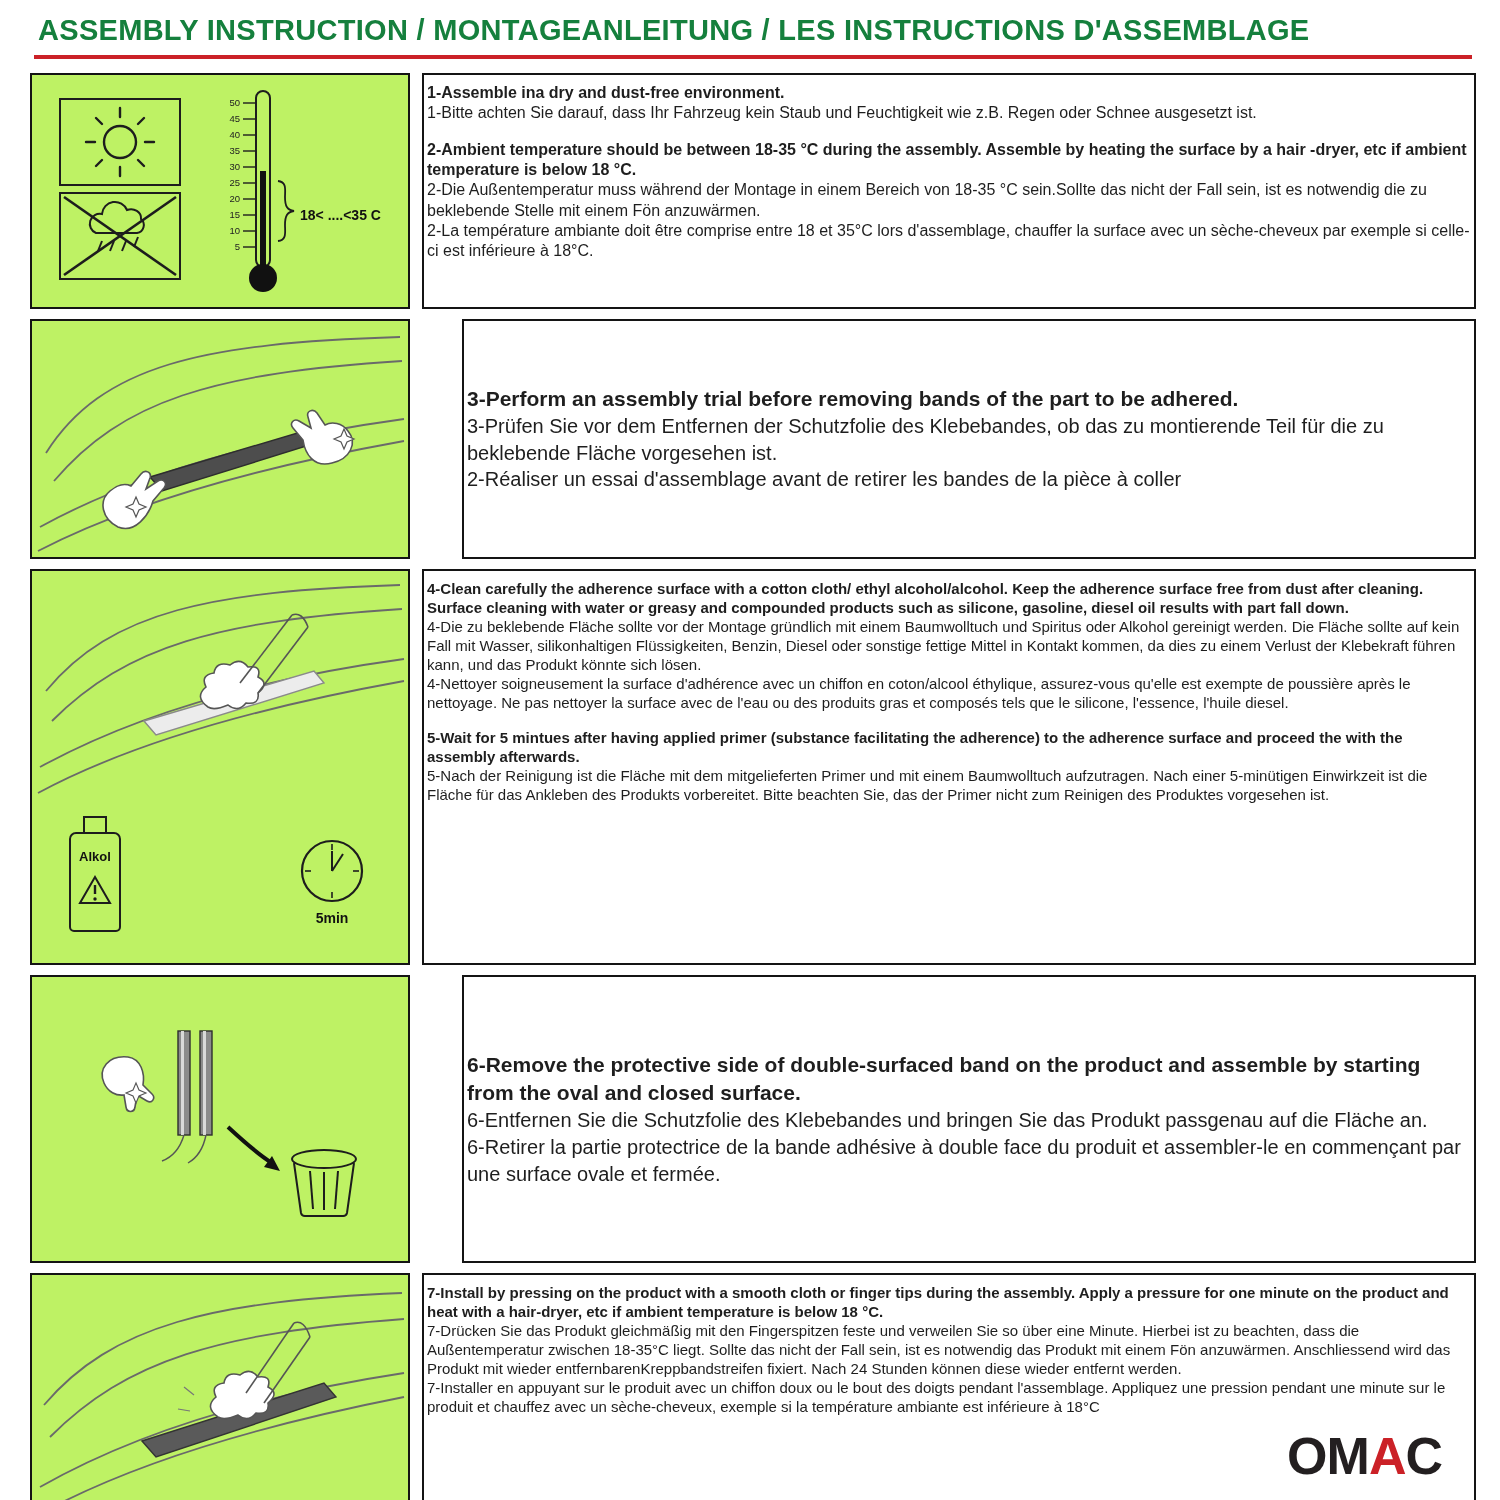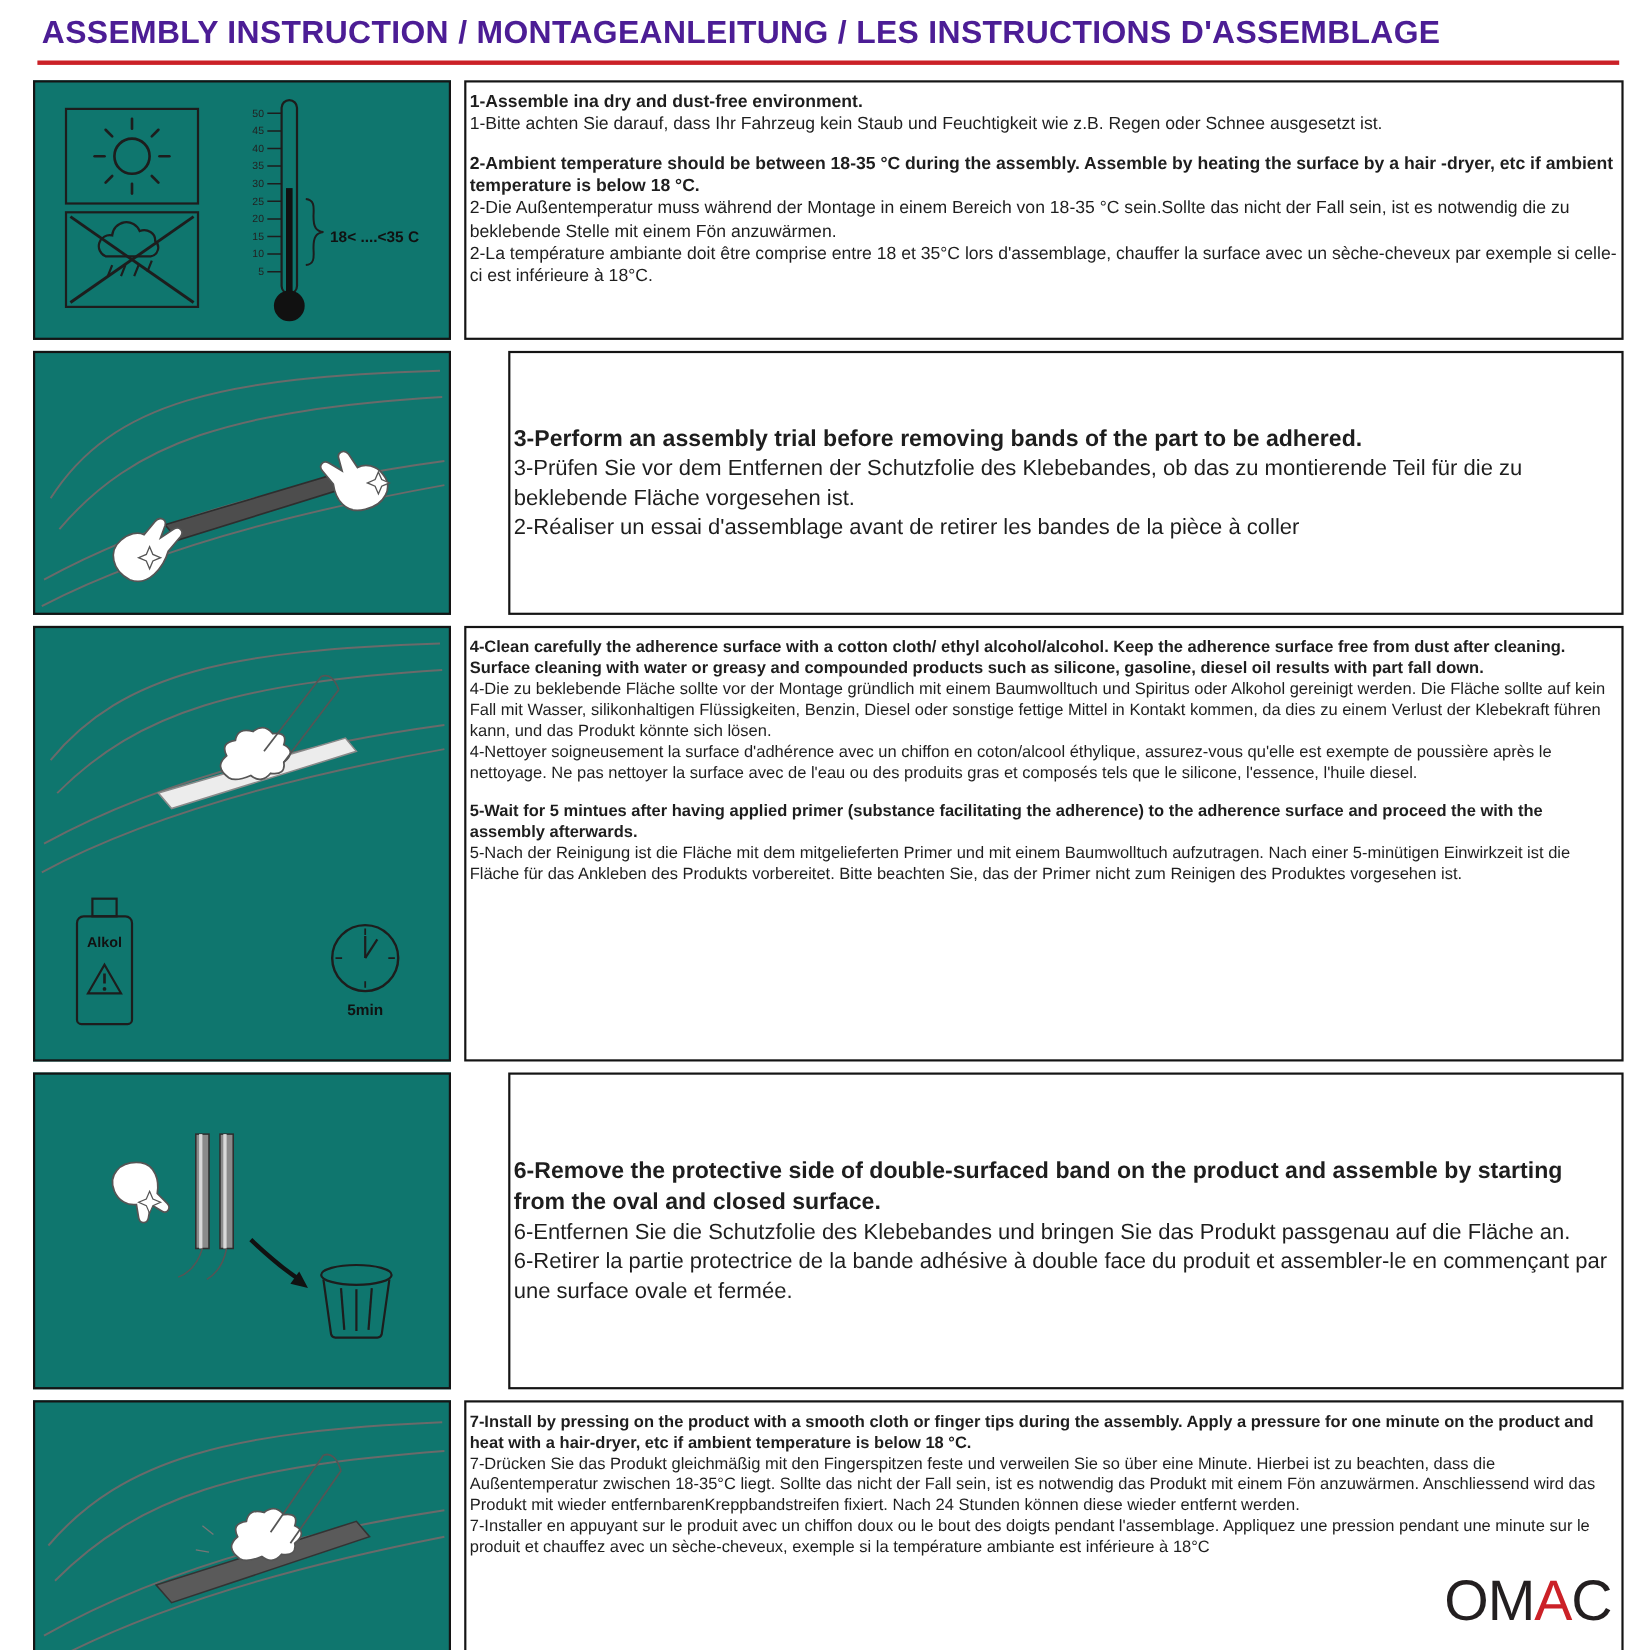"ASSEMBLY INSTRUCTION / MONTAGEANLEITUNG" .doc-title { color: #4c1d95 -> #15803d }
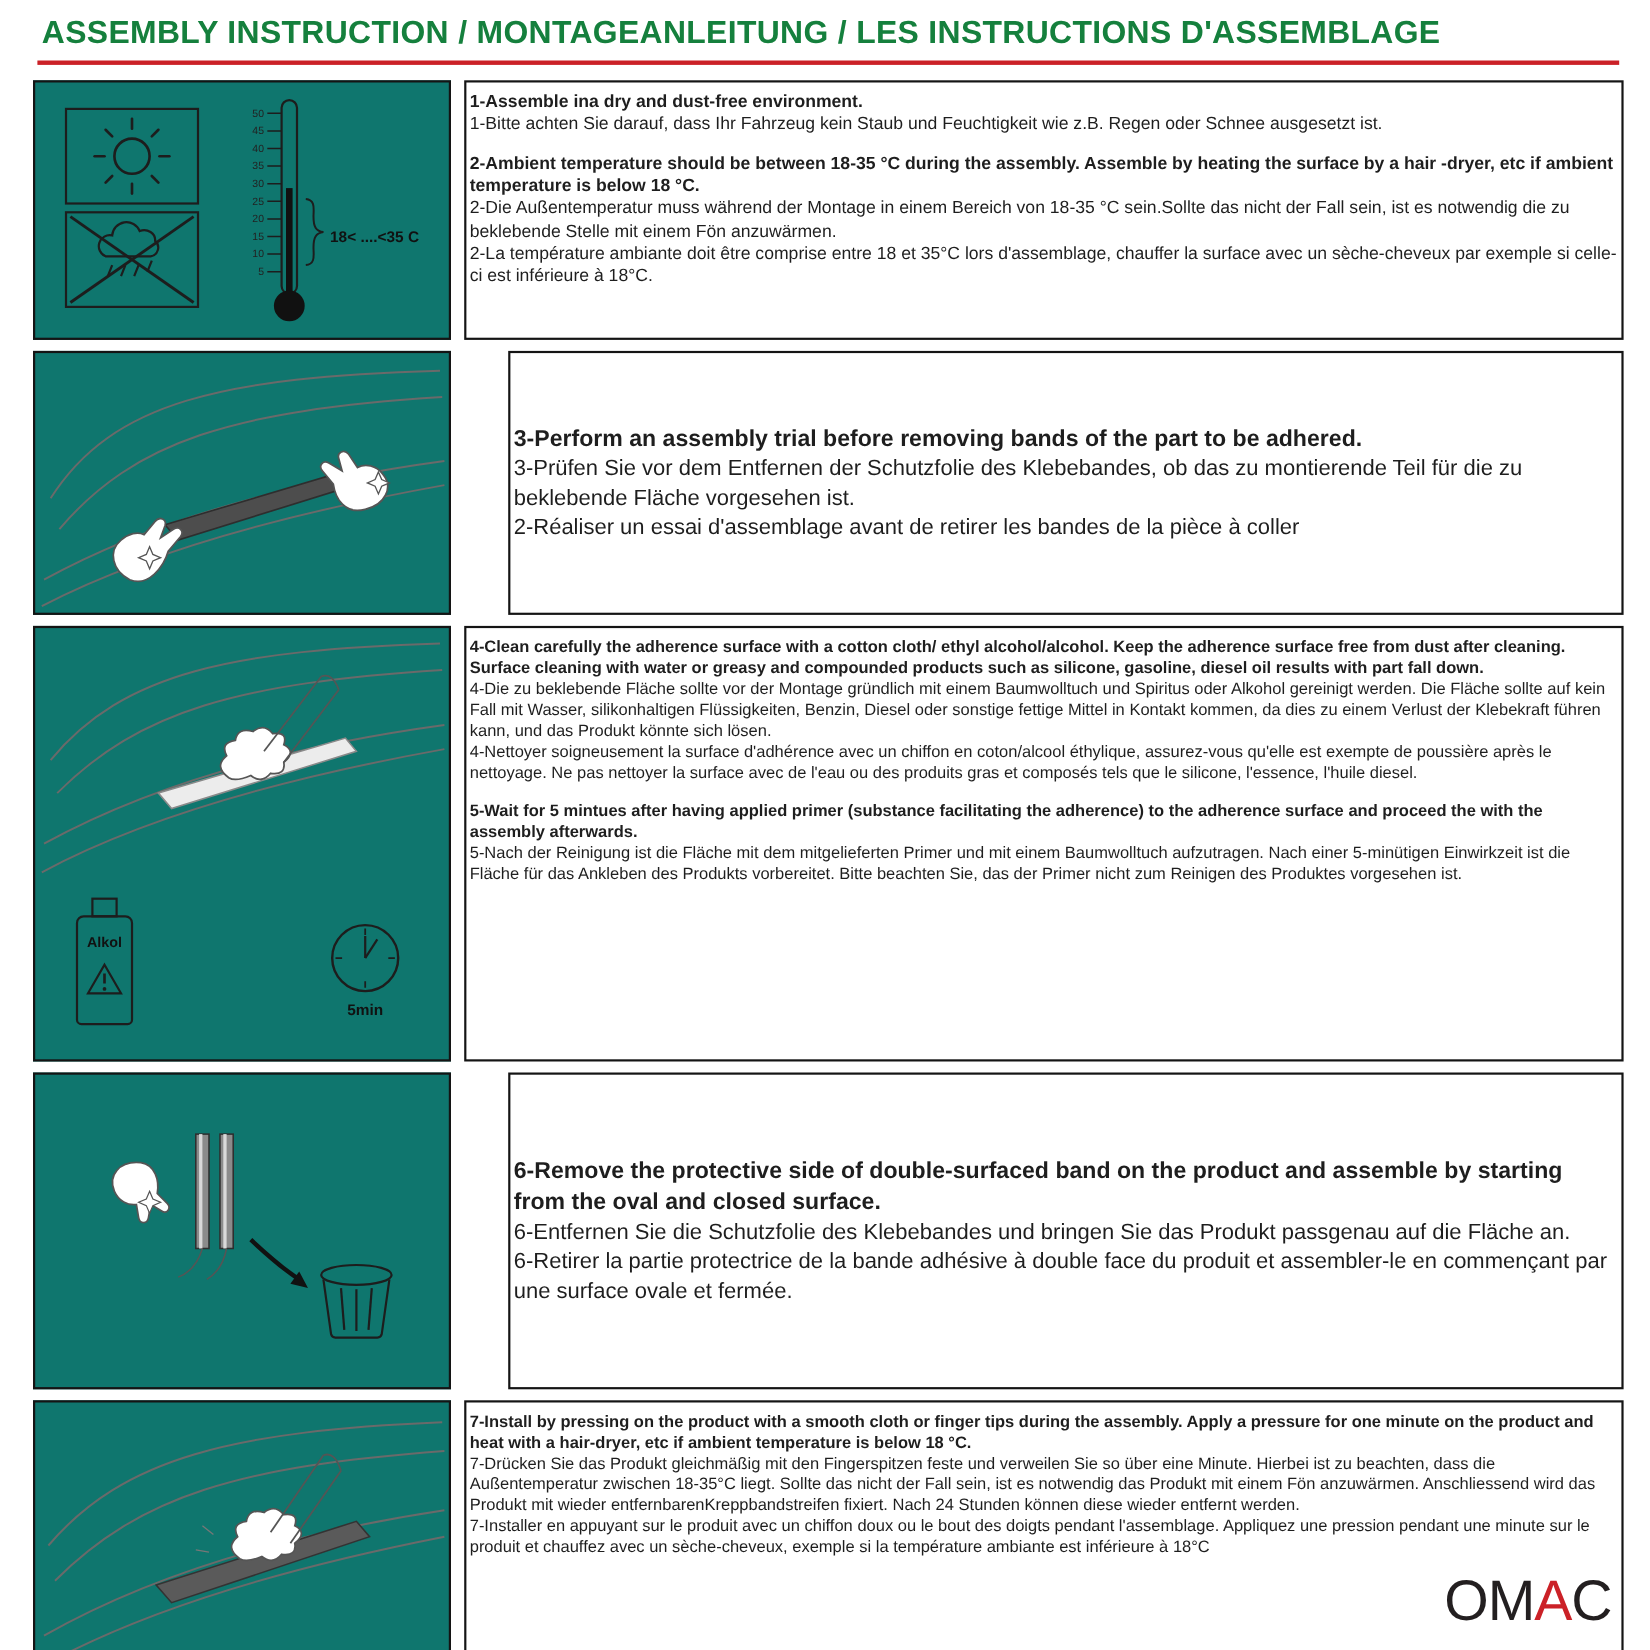"50" .img-box { background: #0f766e -> #bef264 }
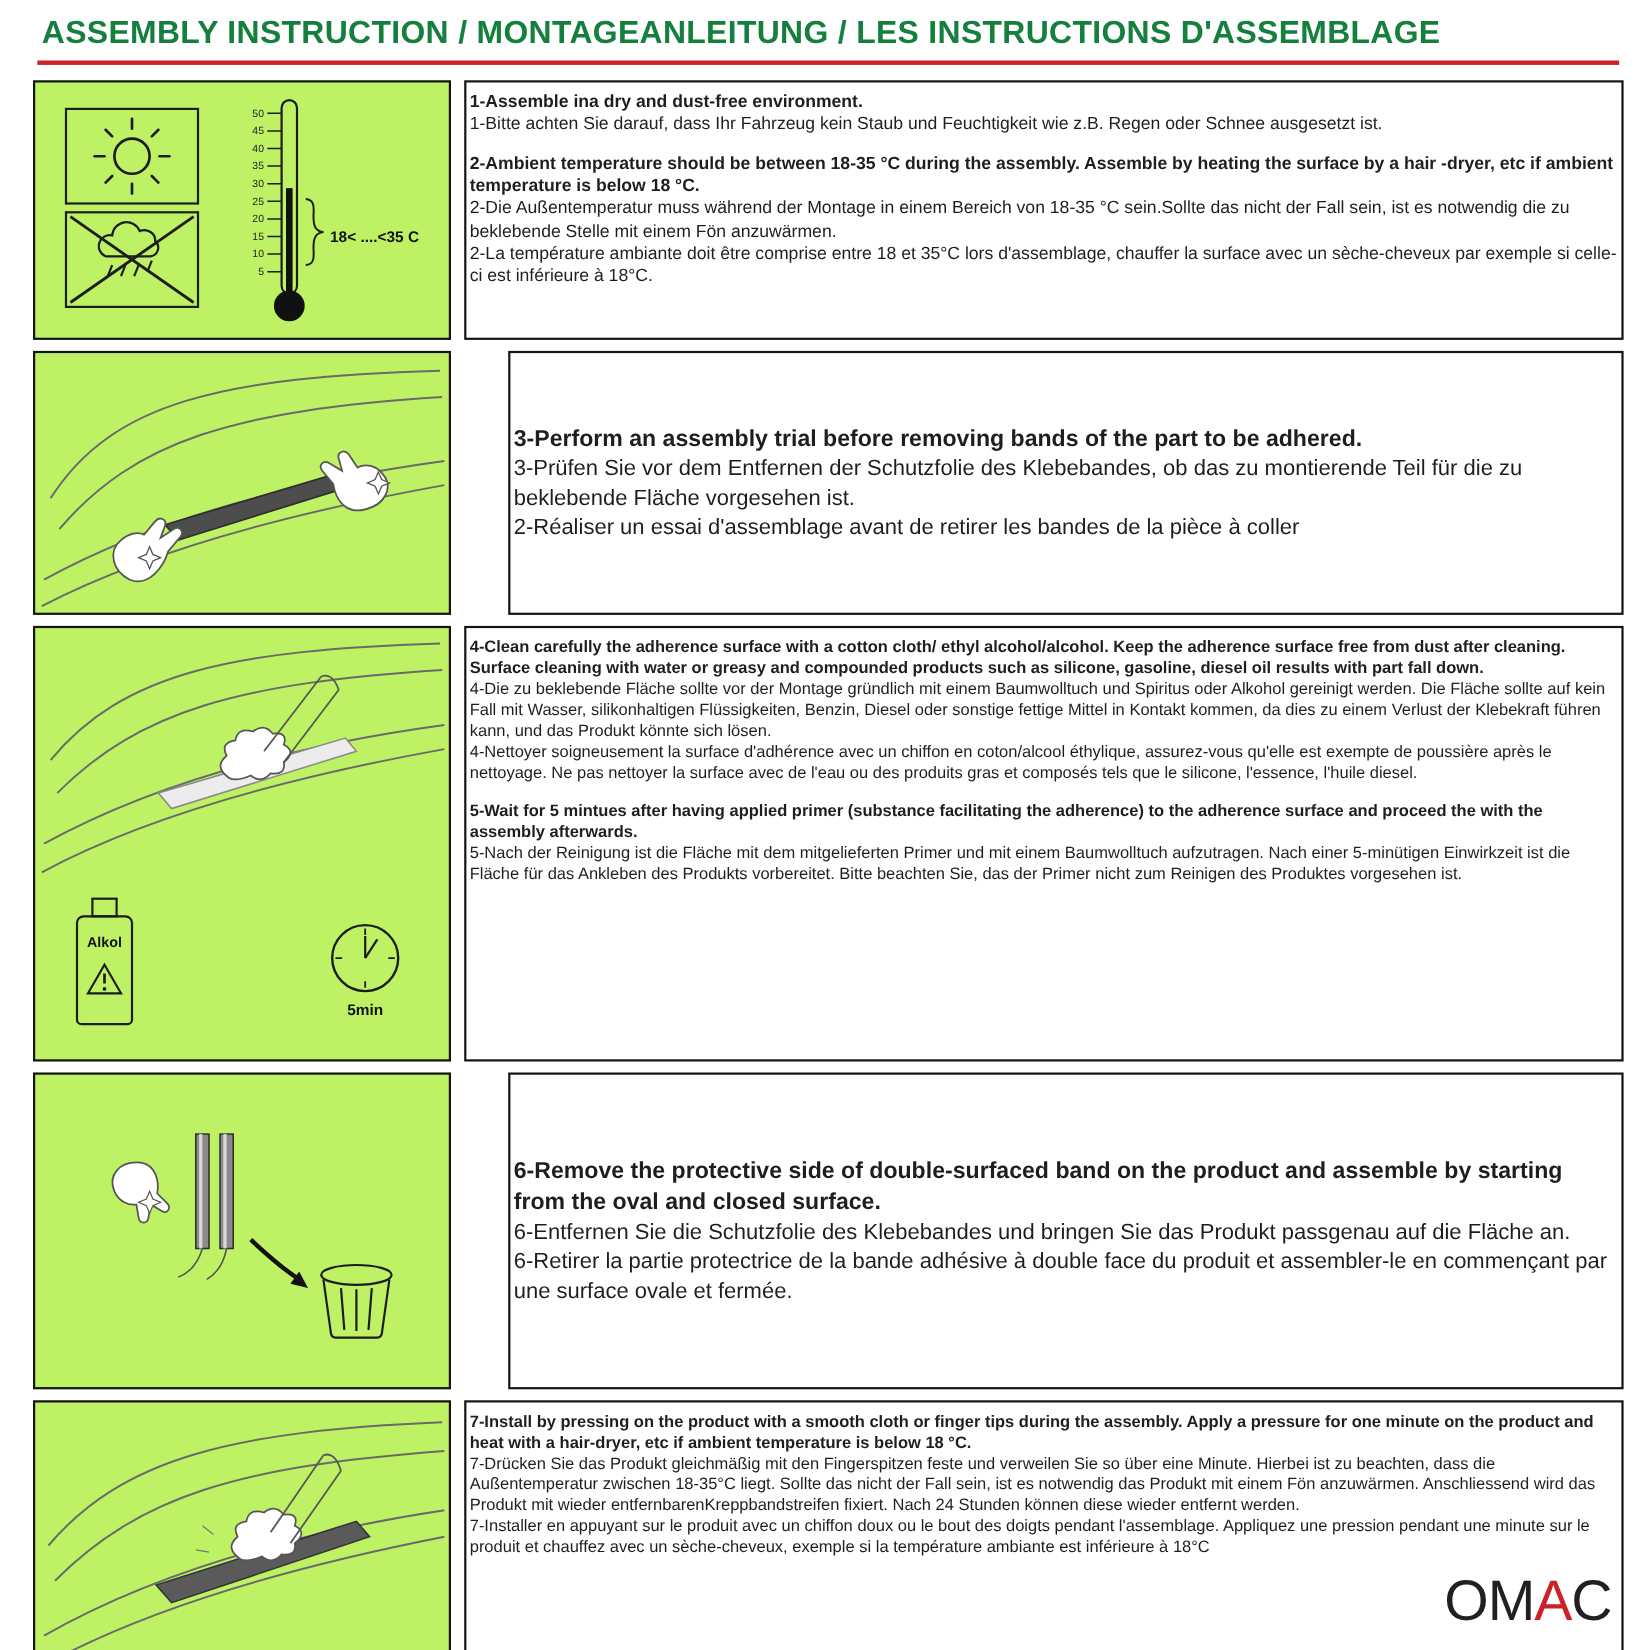"OMAC" .logo { font-weight: 400 -> 700; right: 35px -> 58px }
